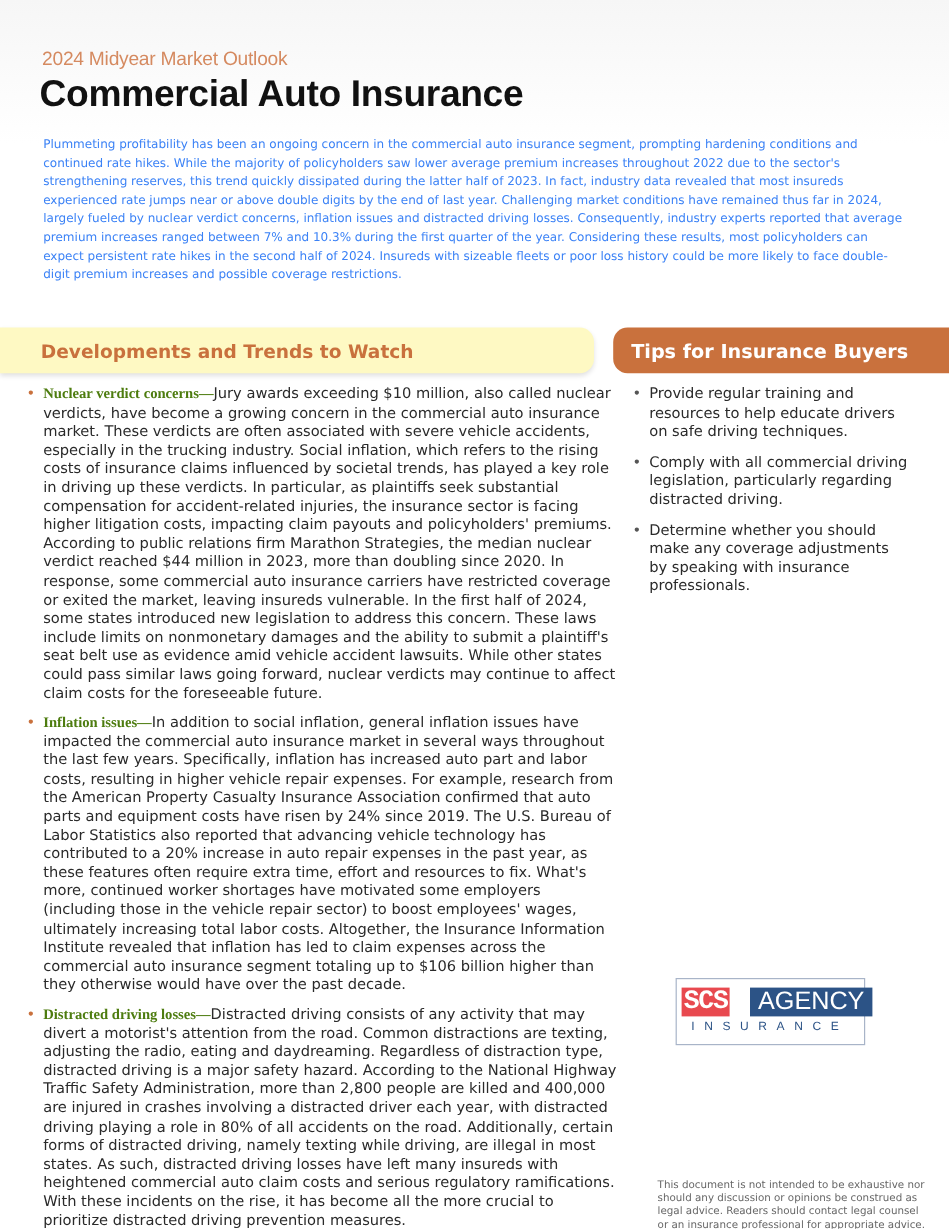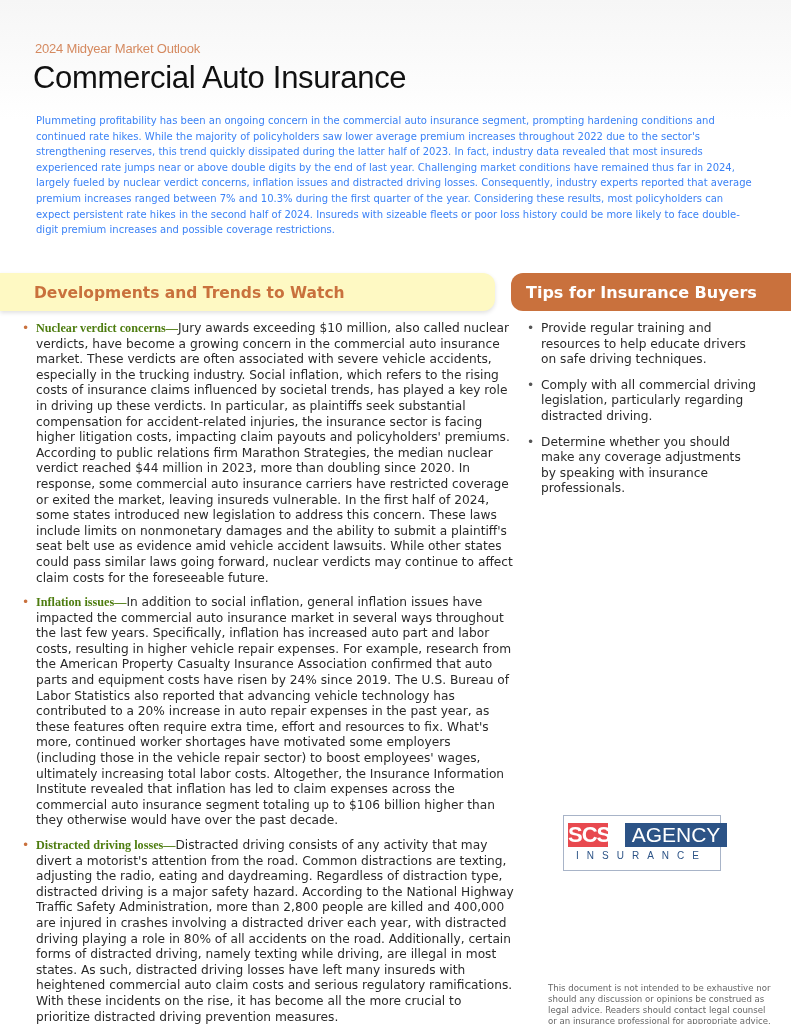"2024 Midyear Market Outlook" .kicker { font-size: 13px -> 16px }
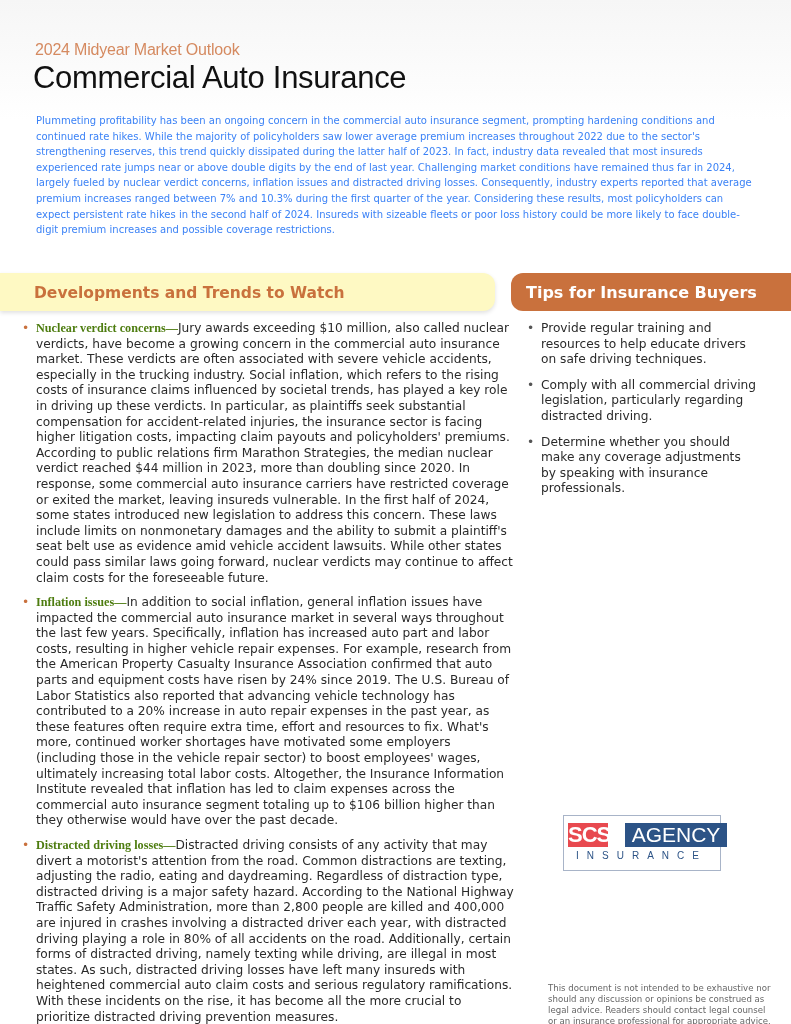"Commercial Auto Insurance" .title { font-weight: normal -> bold }
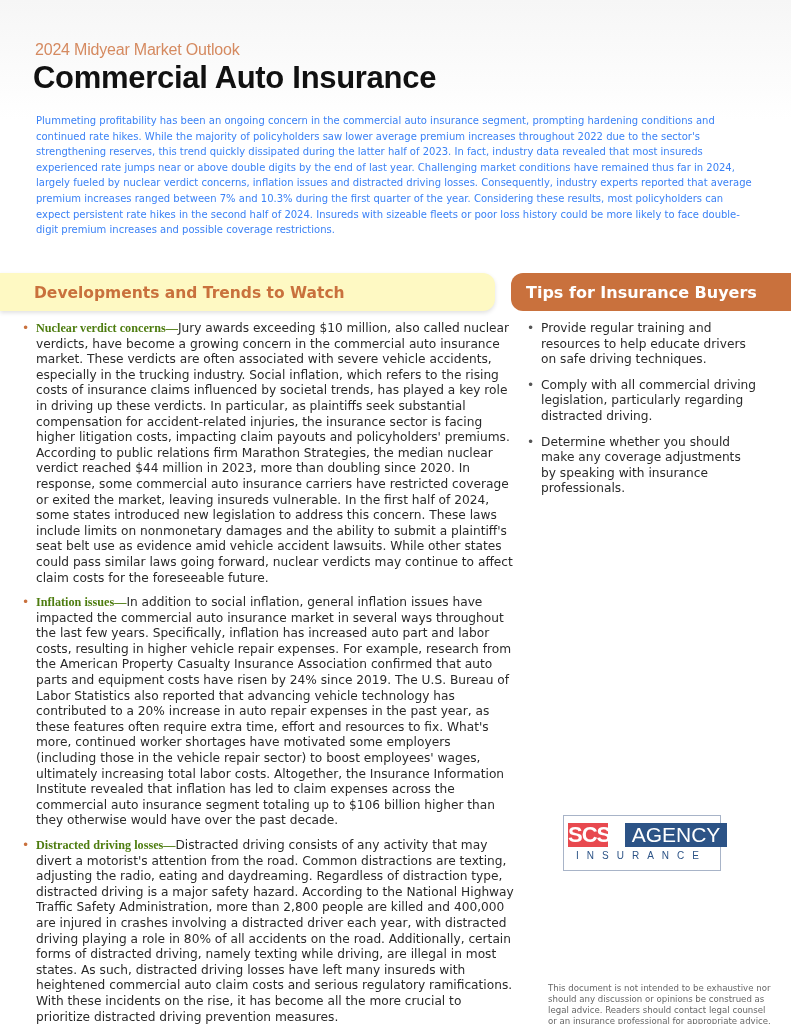"SCS" .logo .scs { font-family: Liberation Sans, sans-serif -> Liberation Mono, monospace }
